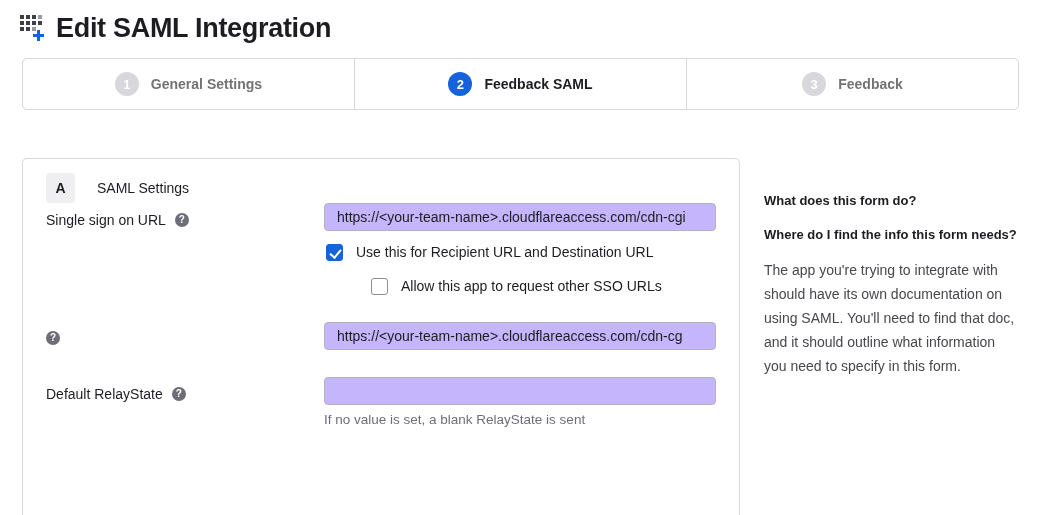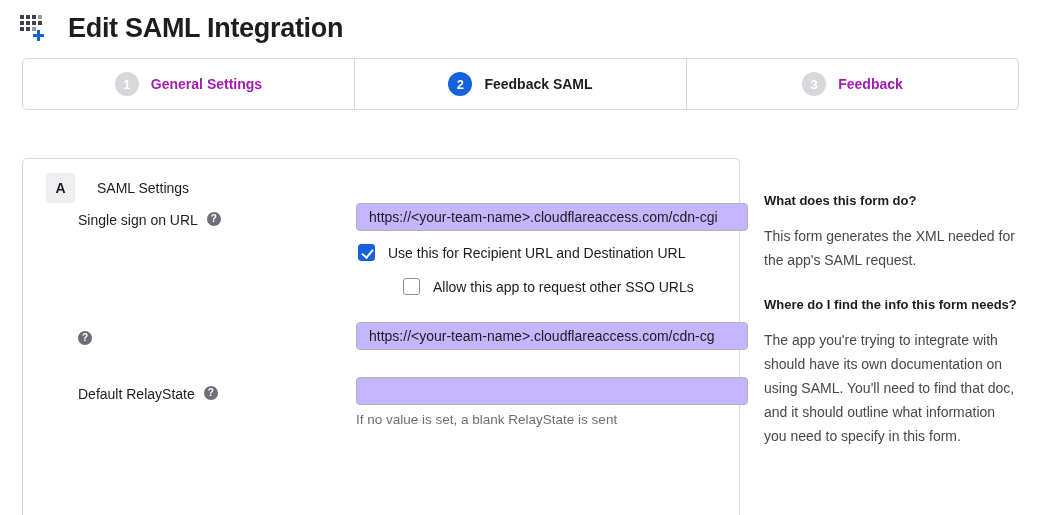"Edit SAML Integration" .page-header { gap: 20px -> 8px }
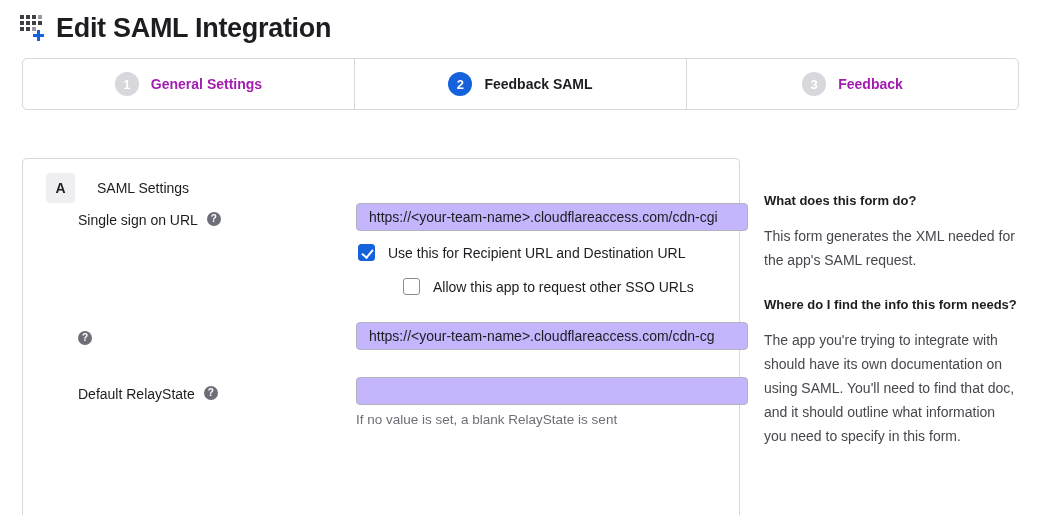"General Settings" .step-label { color: #a21caf -> #737373 }
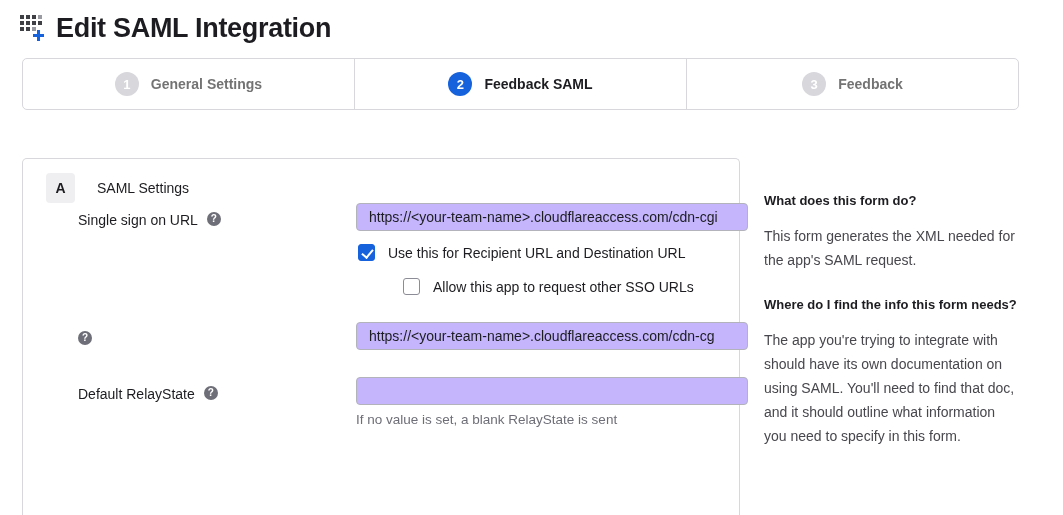"Single sign on URL" .field-label-col { align-items: none -> center; margin-left: 32px -> none }
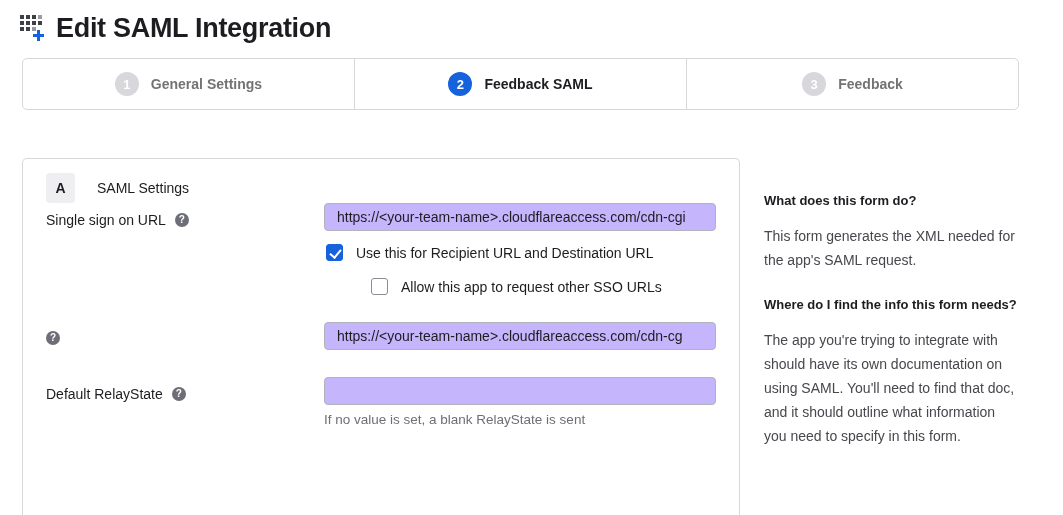"This form generates the XML" div.help-text { html: <div>This form generates the XML needed for the app's SAML request.</div> -> none }
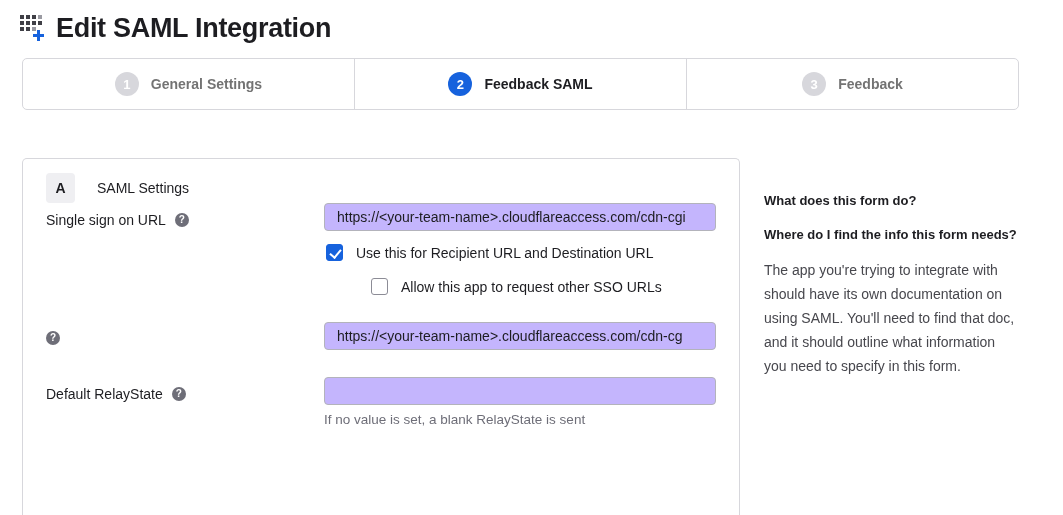"Use this for Recipient URL" .checkbox-row { align-items: center -> flex-start }
